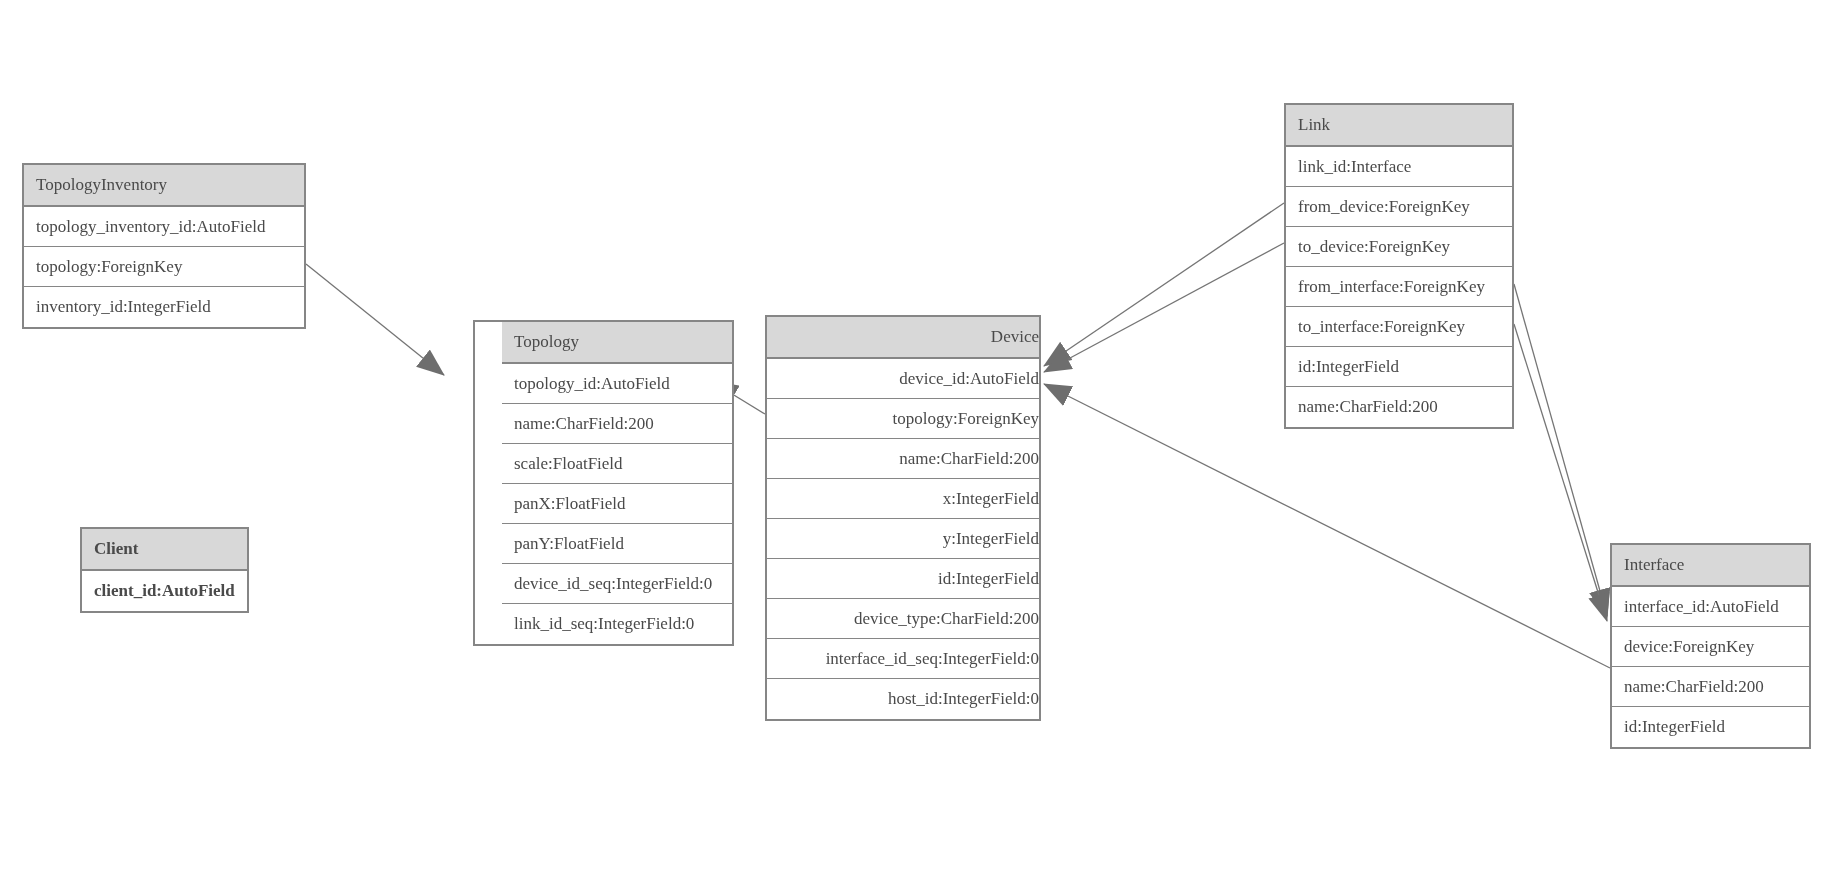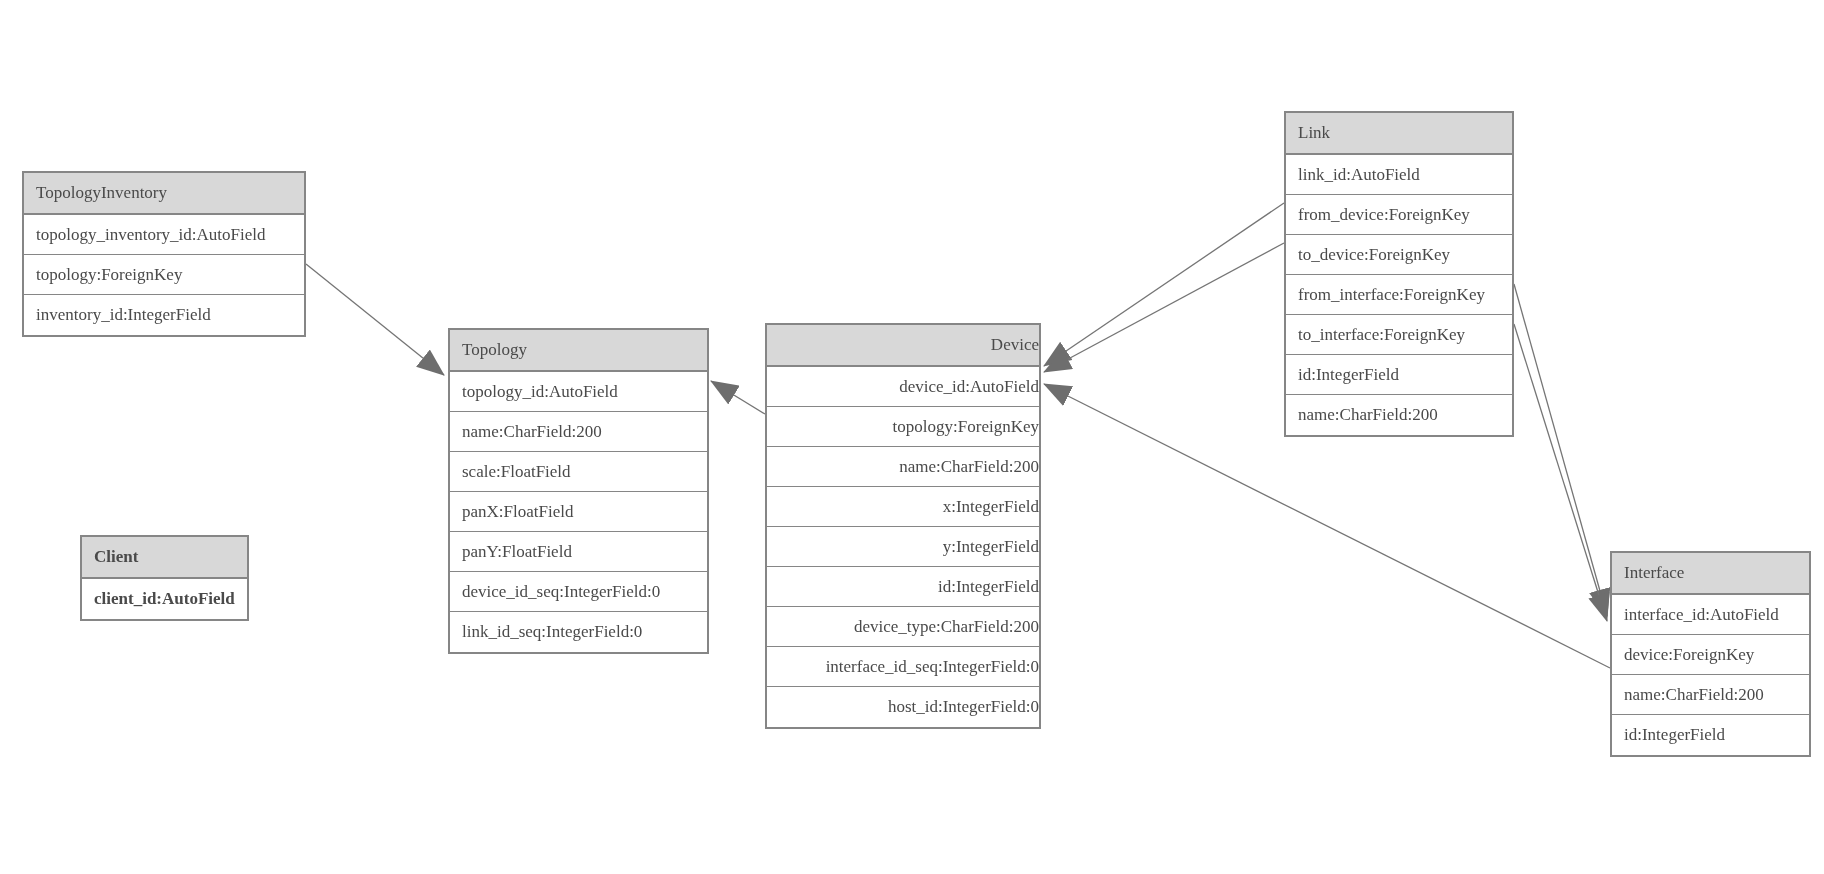"Link" .entity { margin-top: 8px -> none }
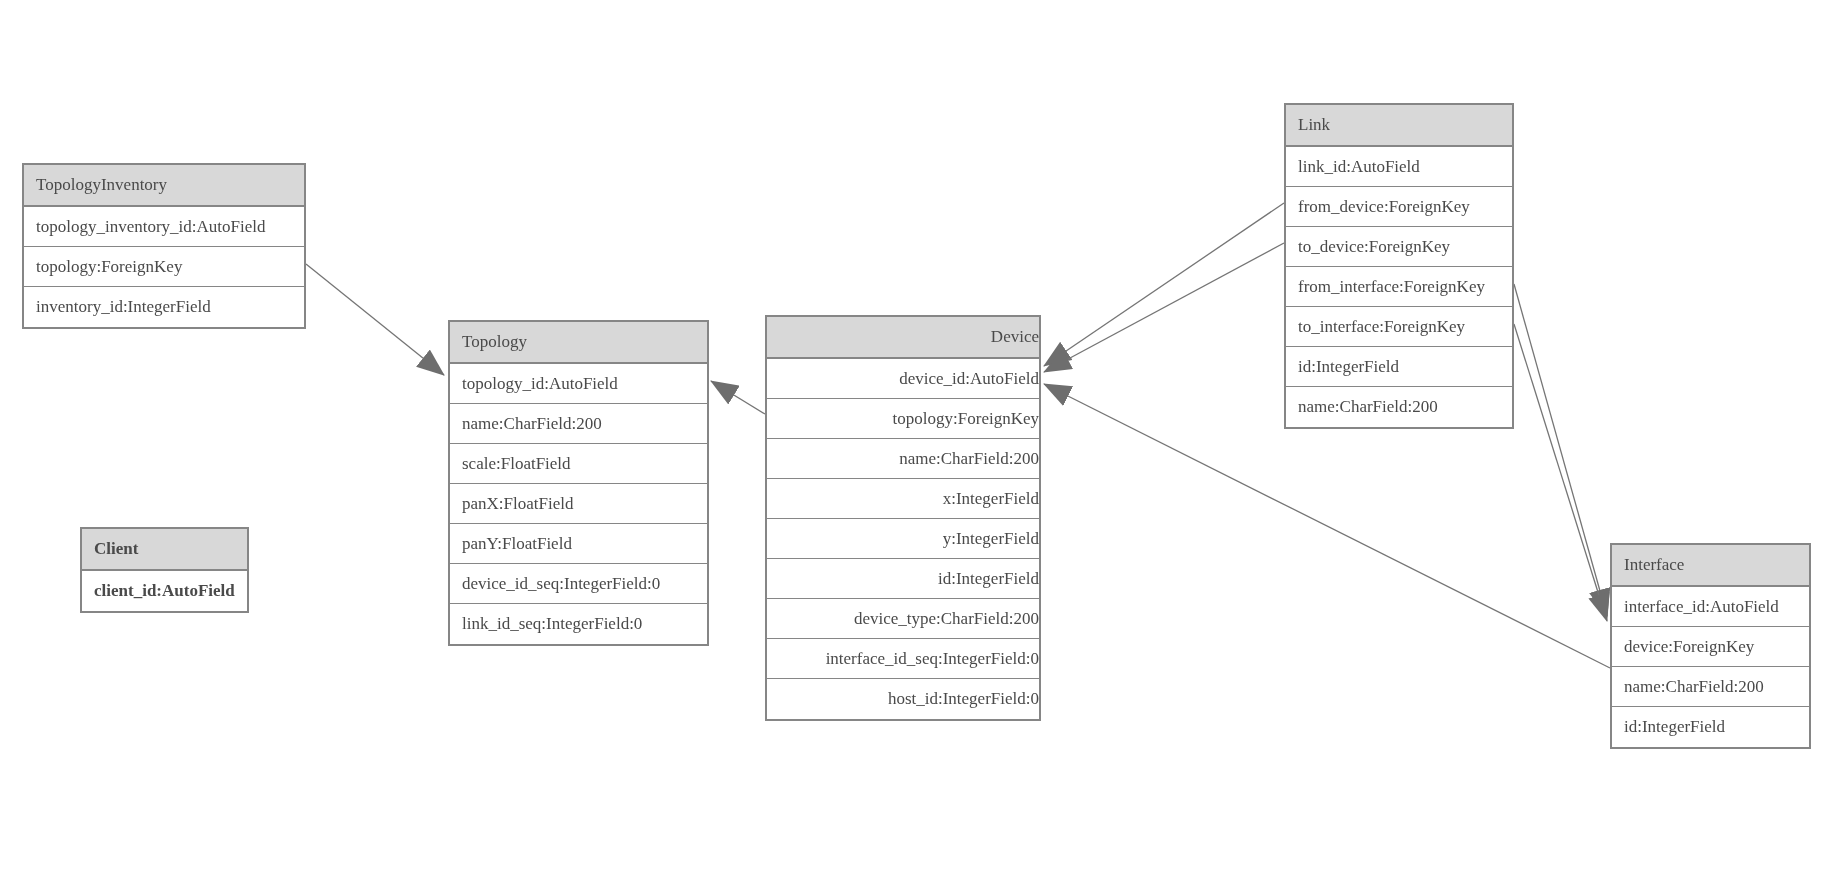"link_id:AutoField" div.entity-row { text: id:AutoField -> id:Interface }
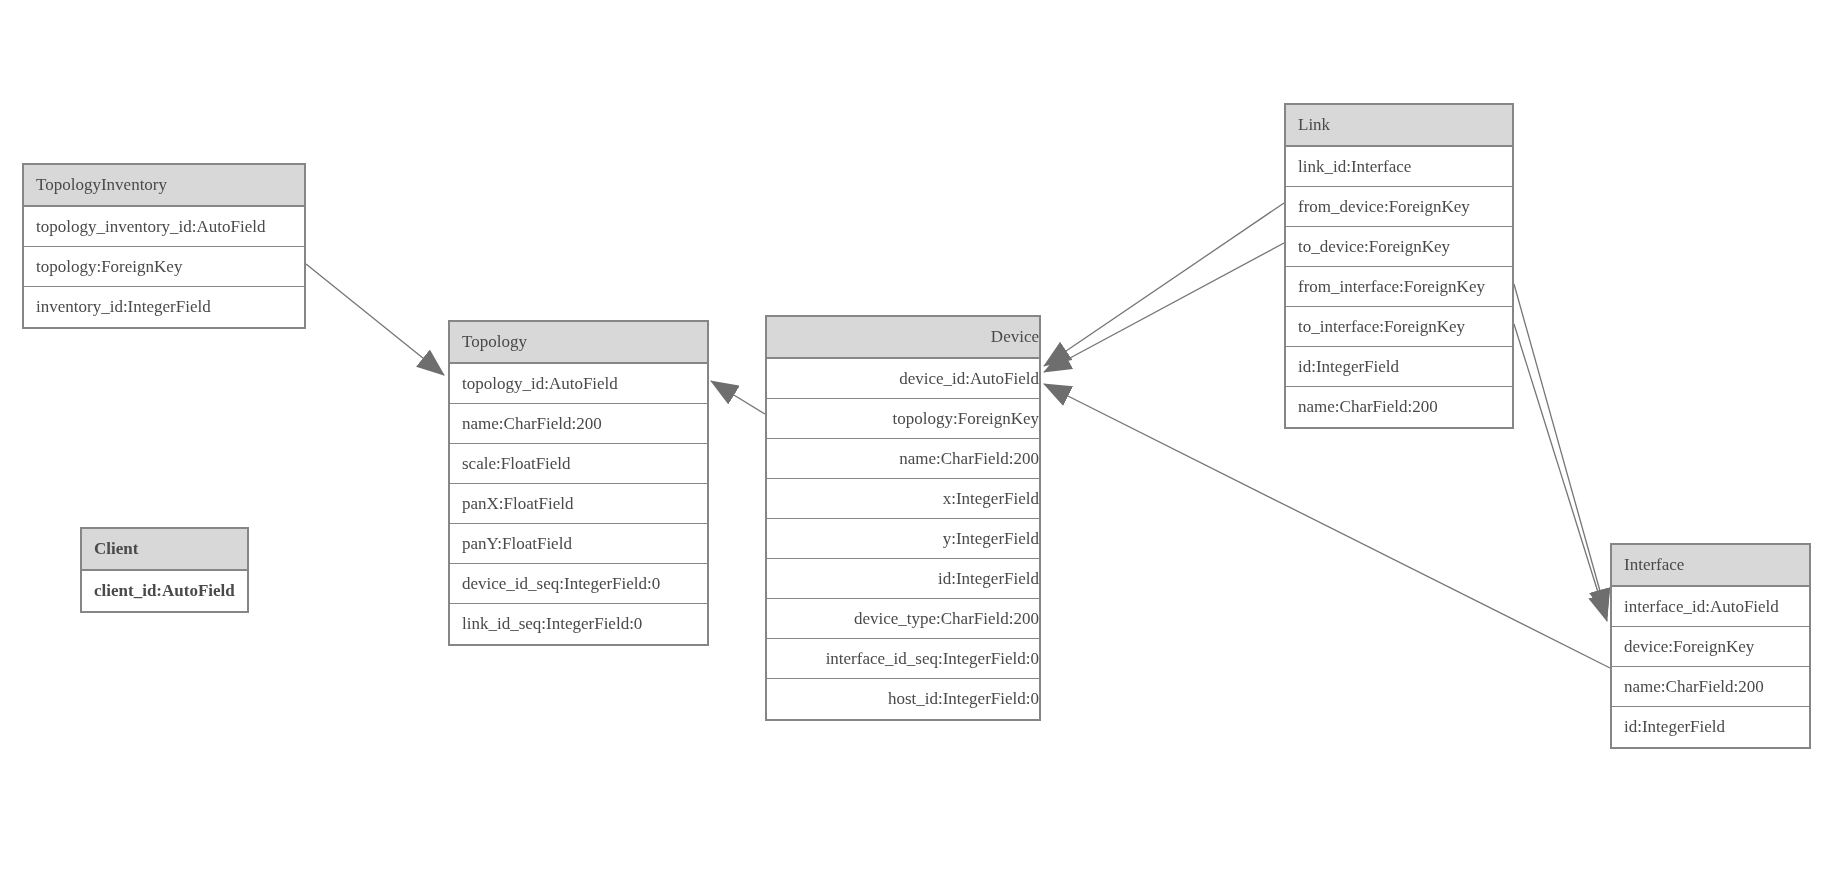"Topology" div.entity { left: 448px -> 473px; padding-left: none -> 27px }
